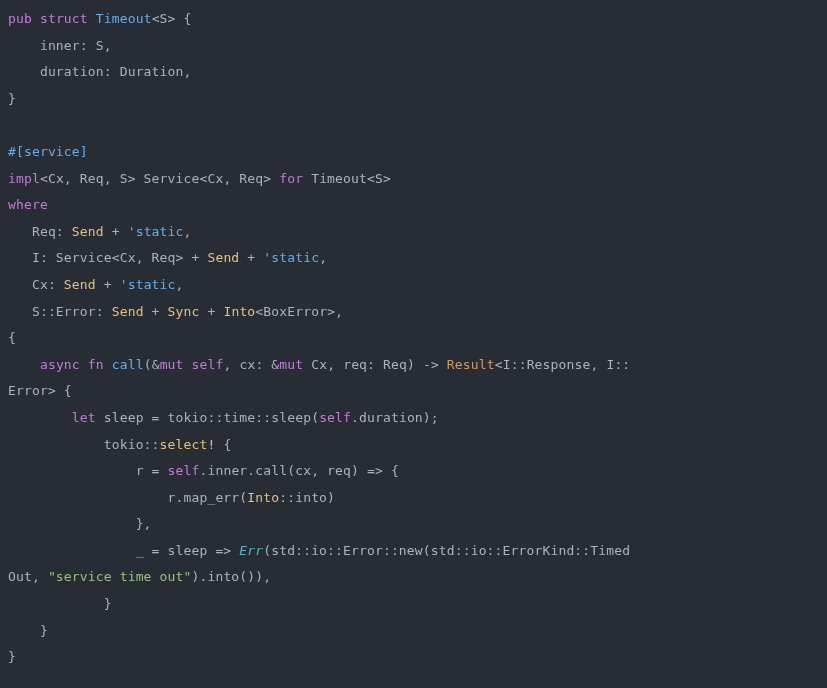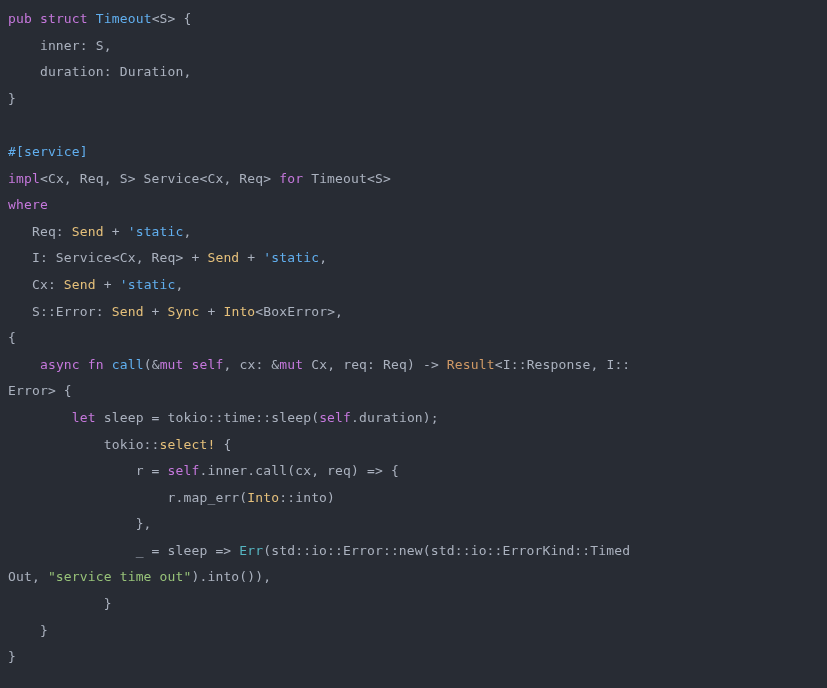"Err" .tok-literal { font-style: none -> italic }
